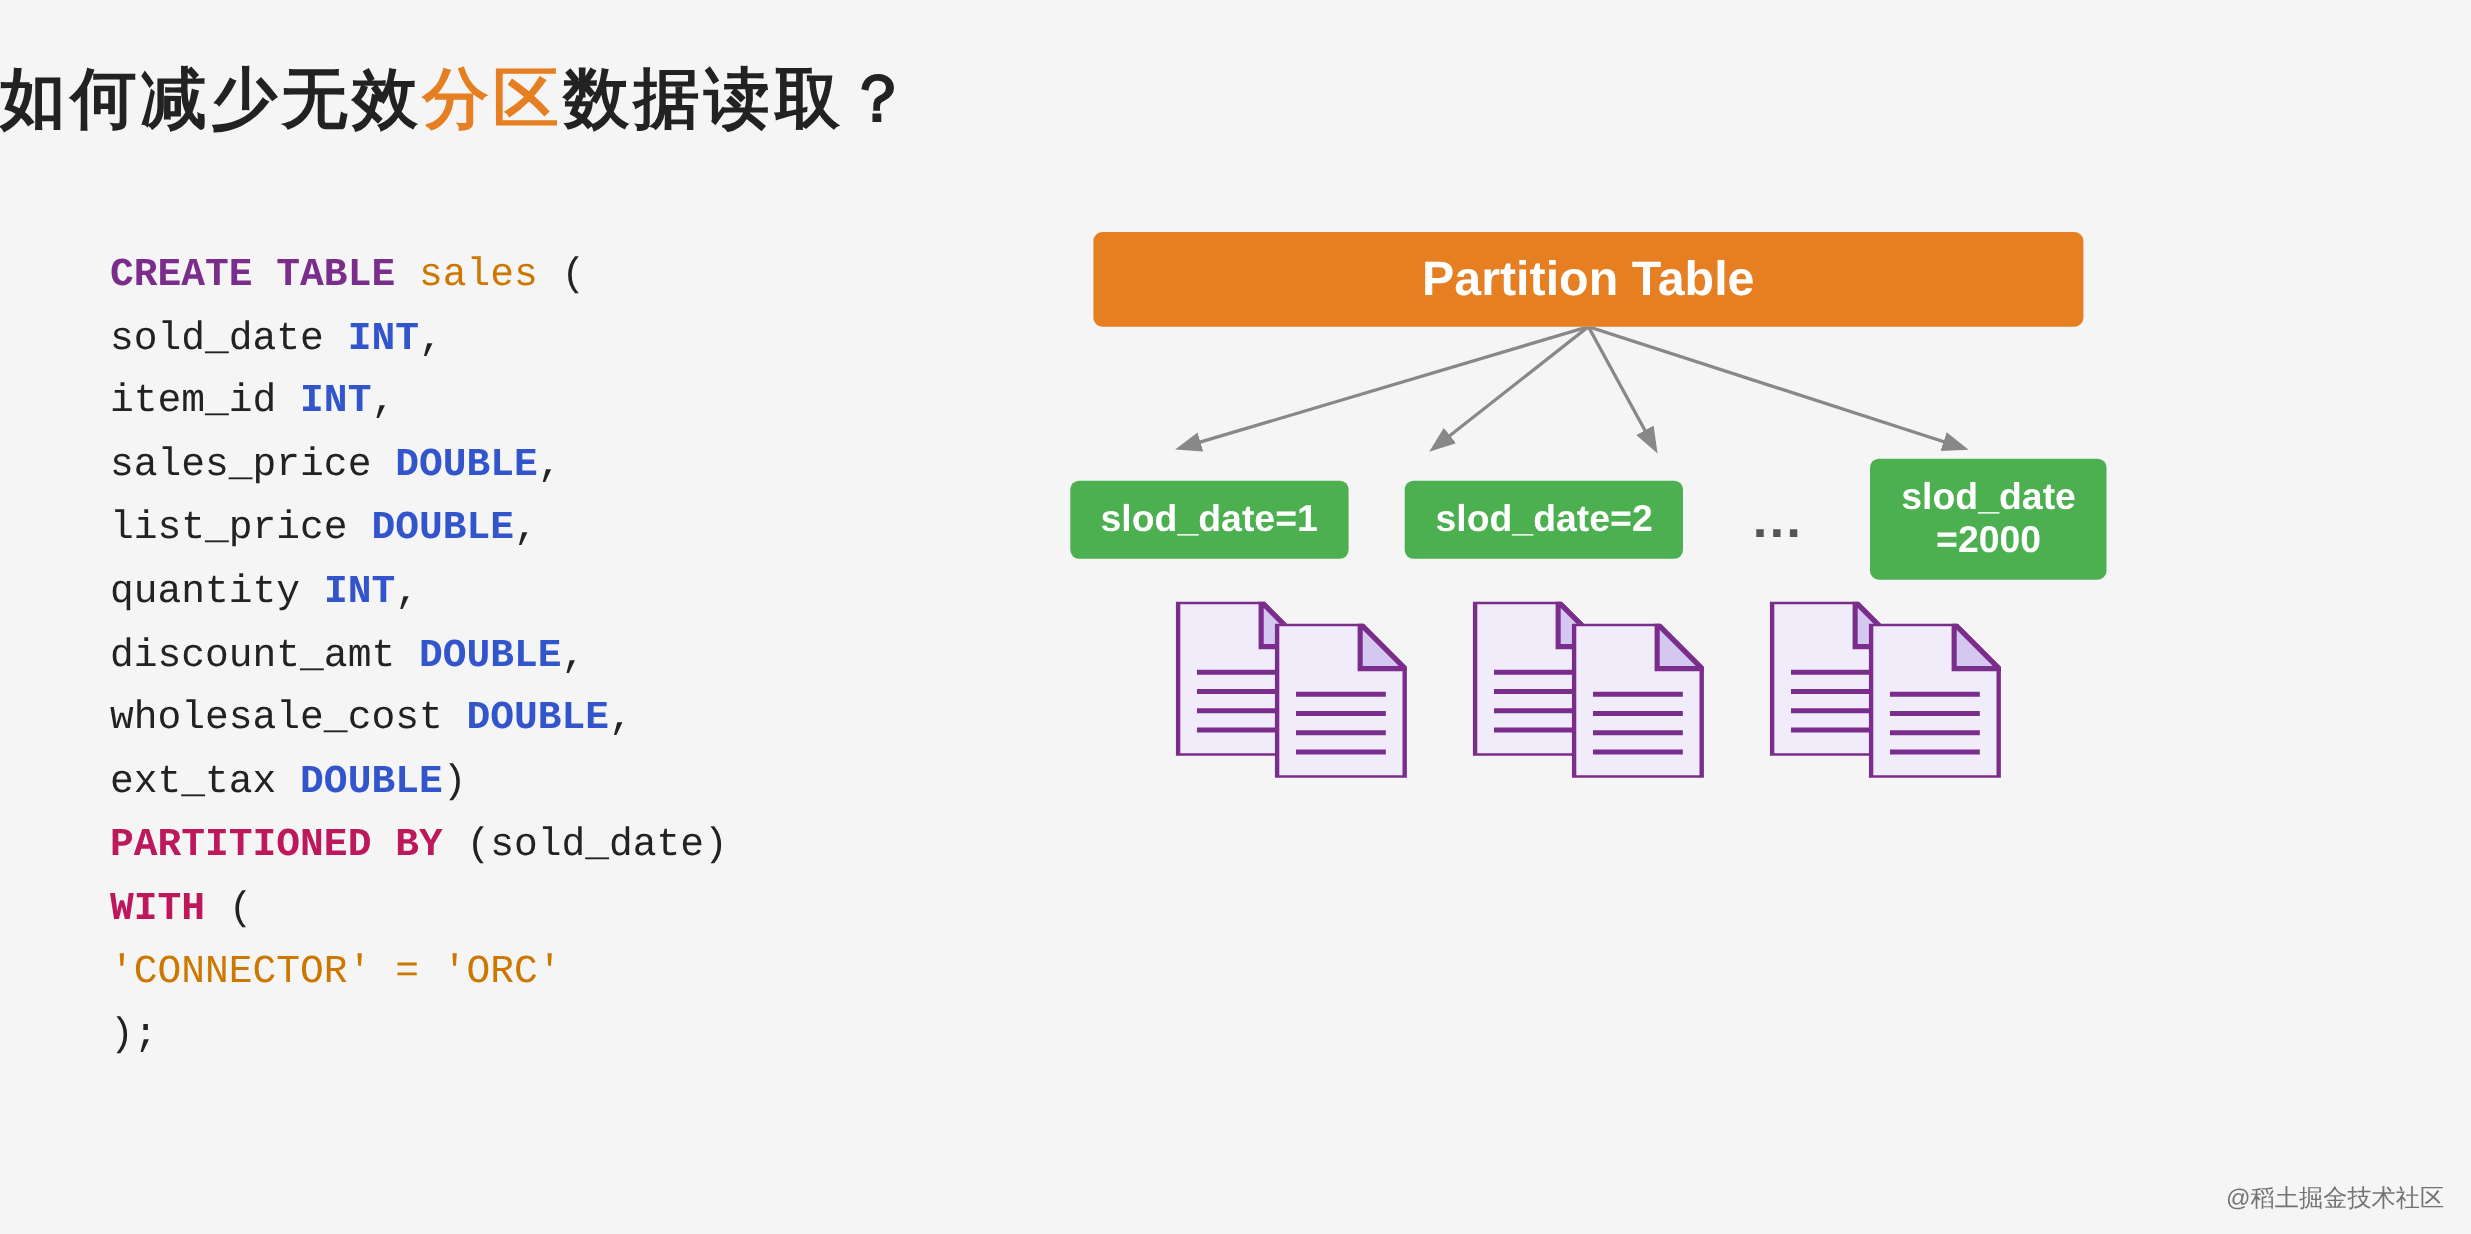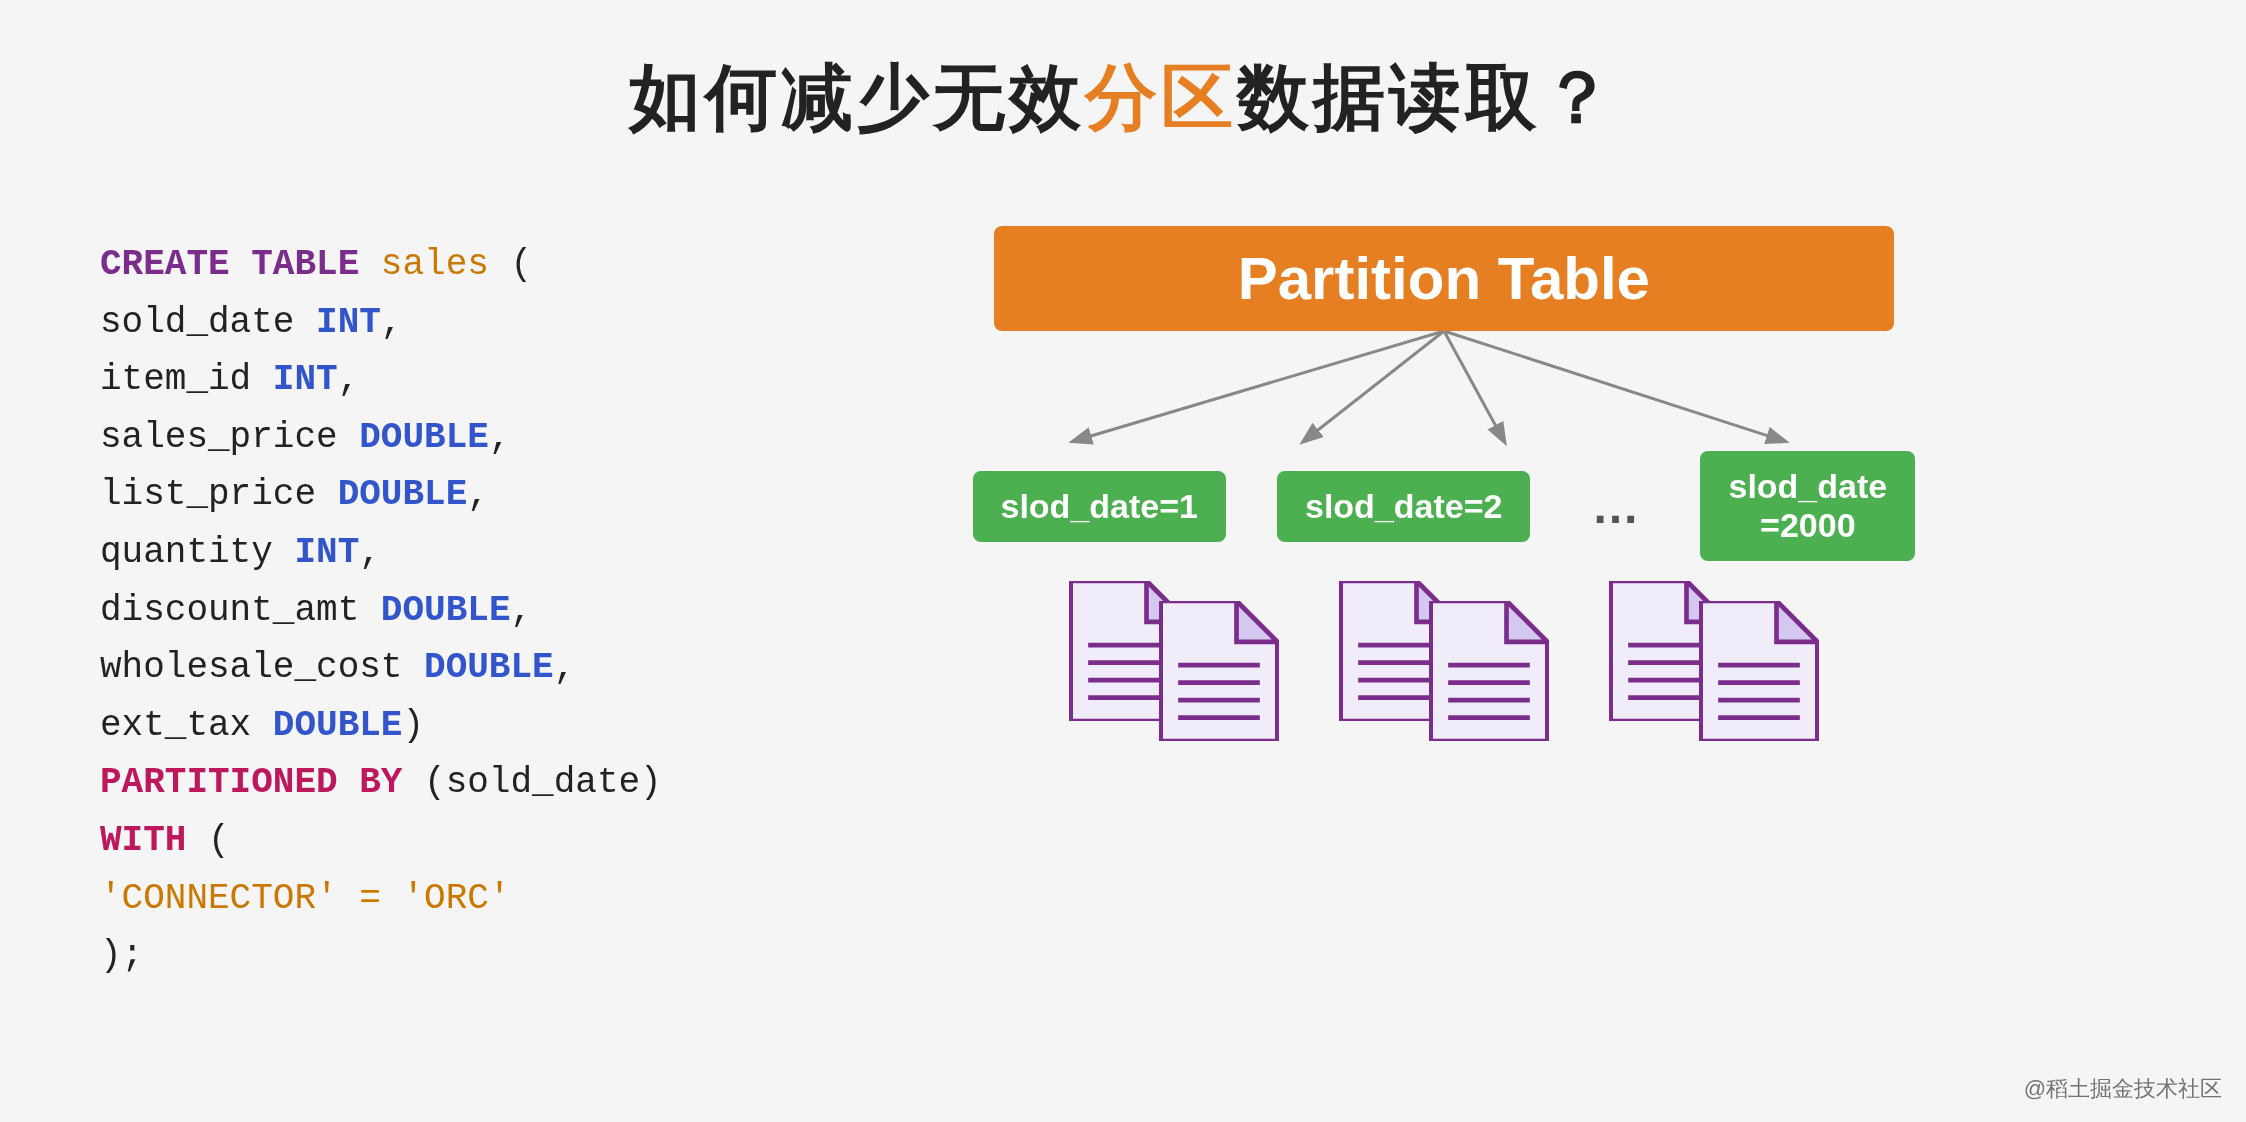"如何减少无效分区数据读取？" .page-title { font-size: 72px -> 60px; text-align: center -> left }
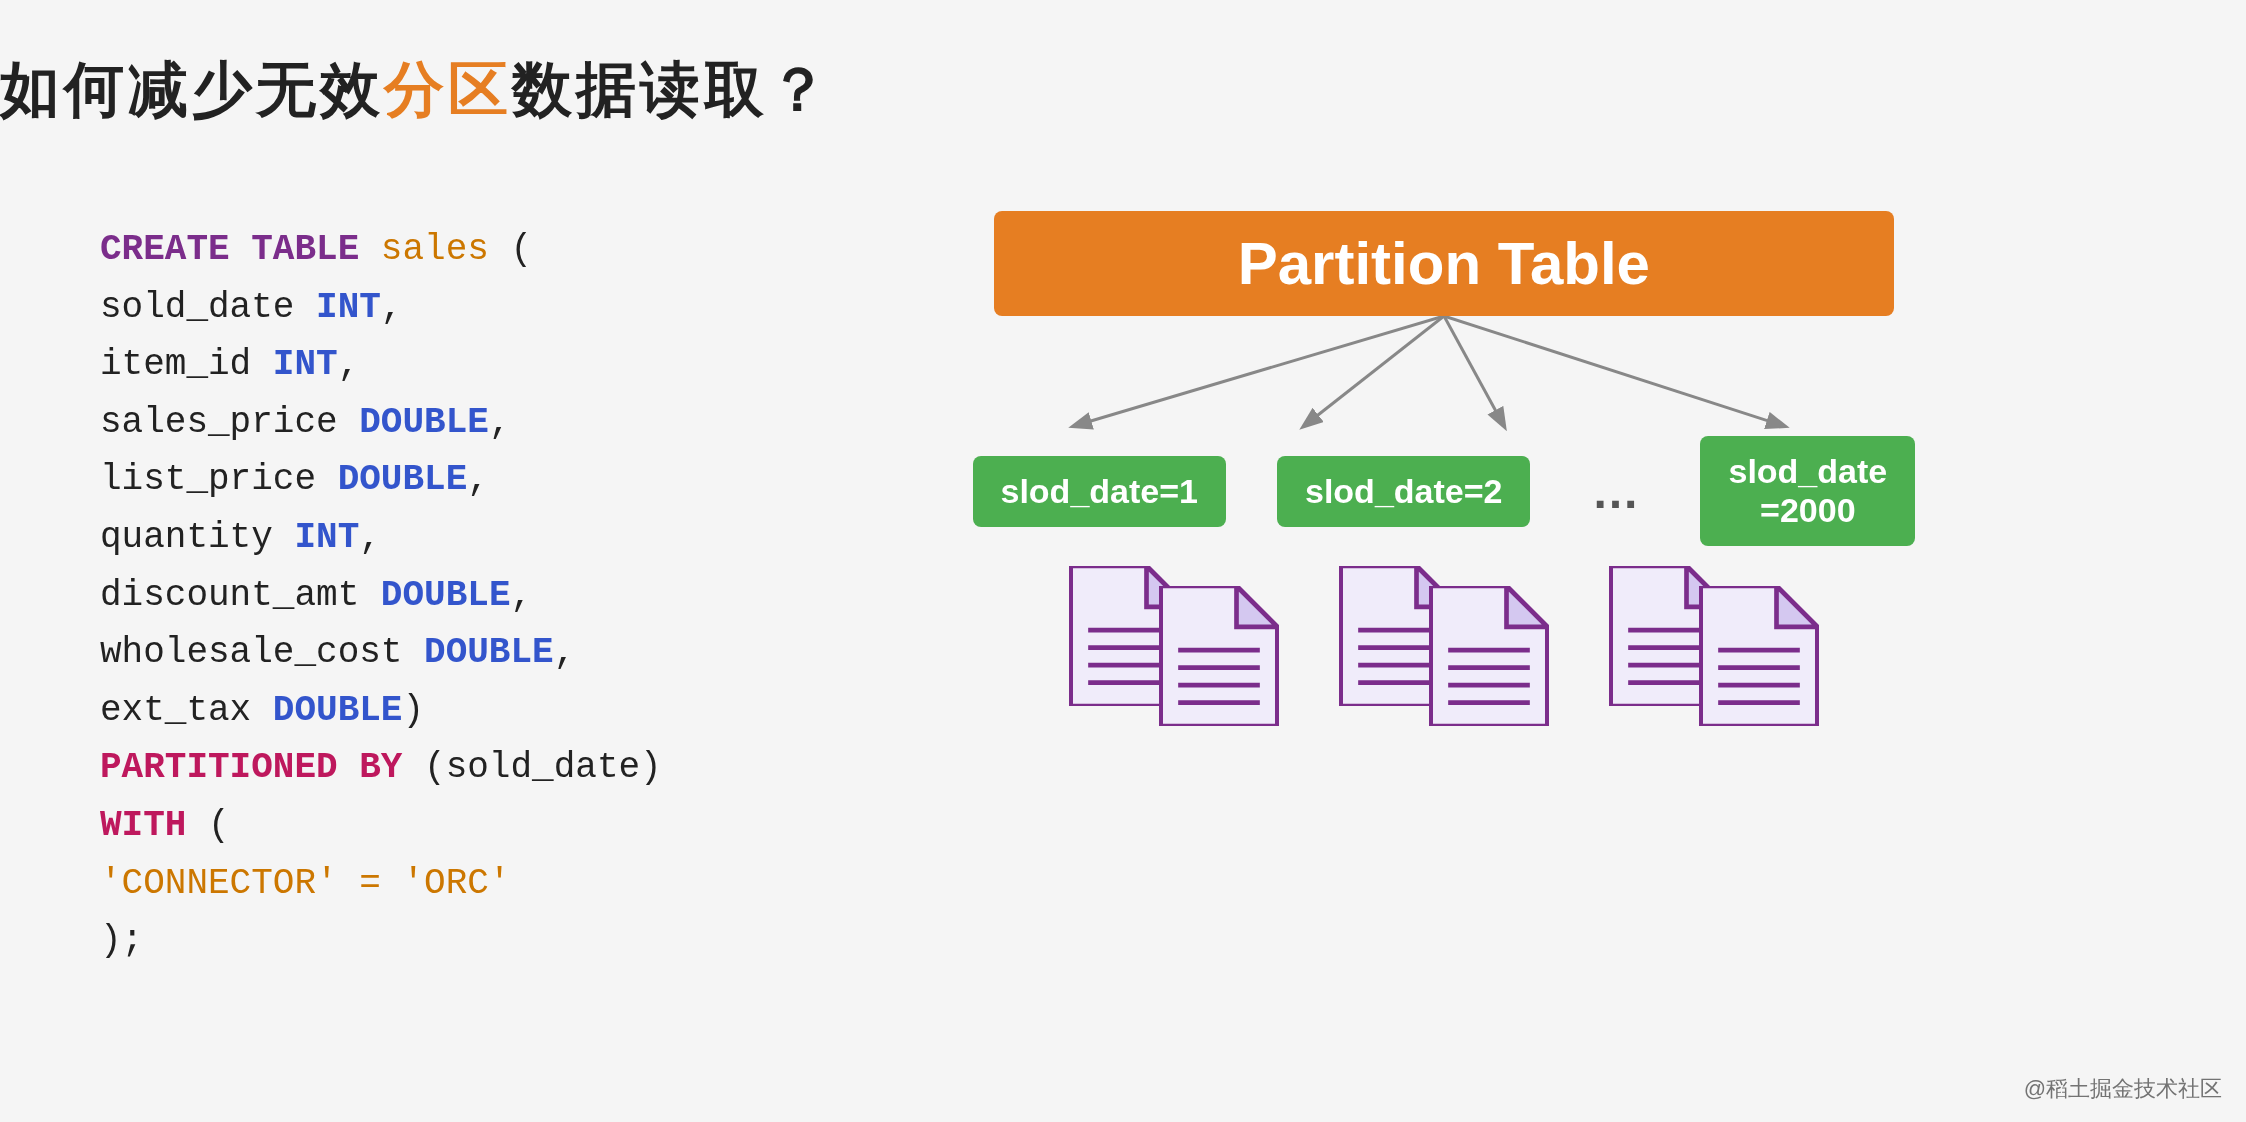"Partition Table" .partition-table-box { font-size: 60px -> 44px }
